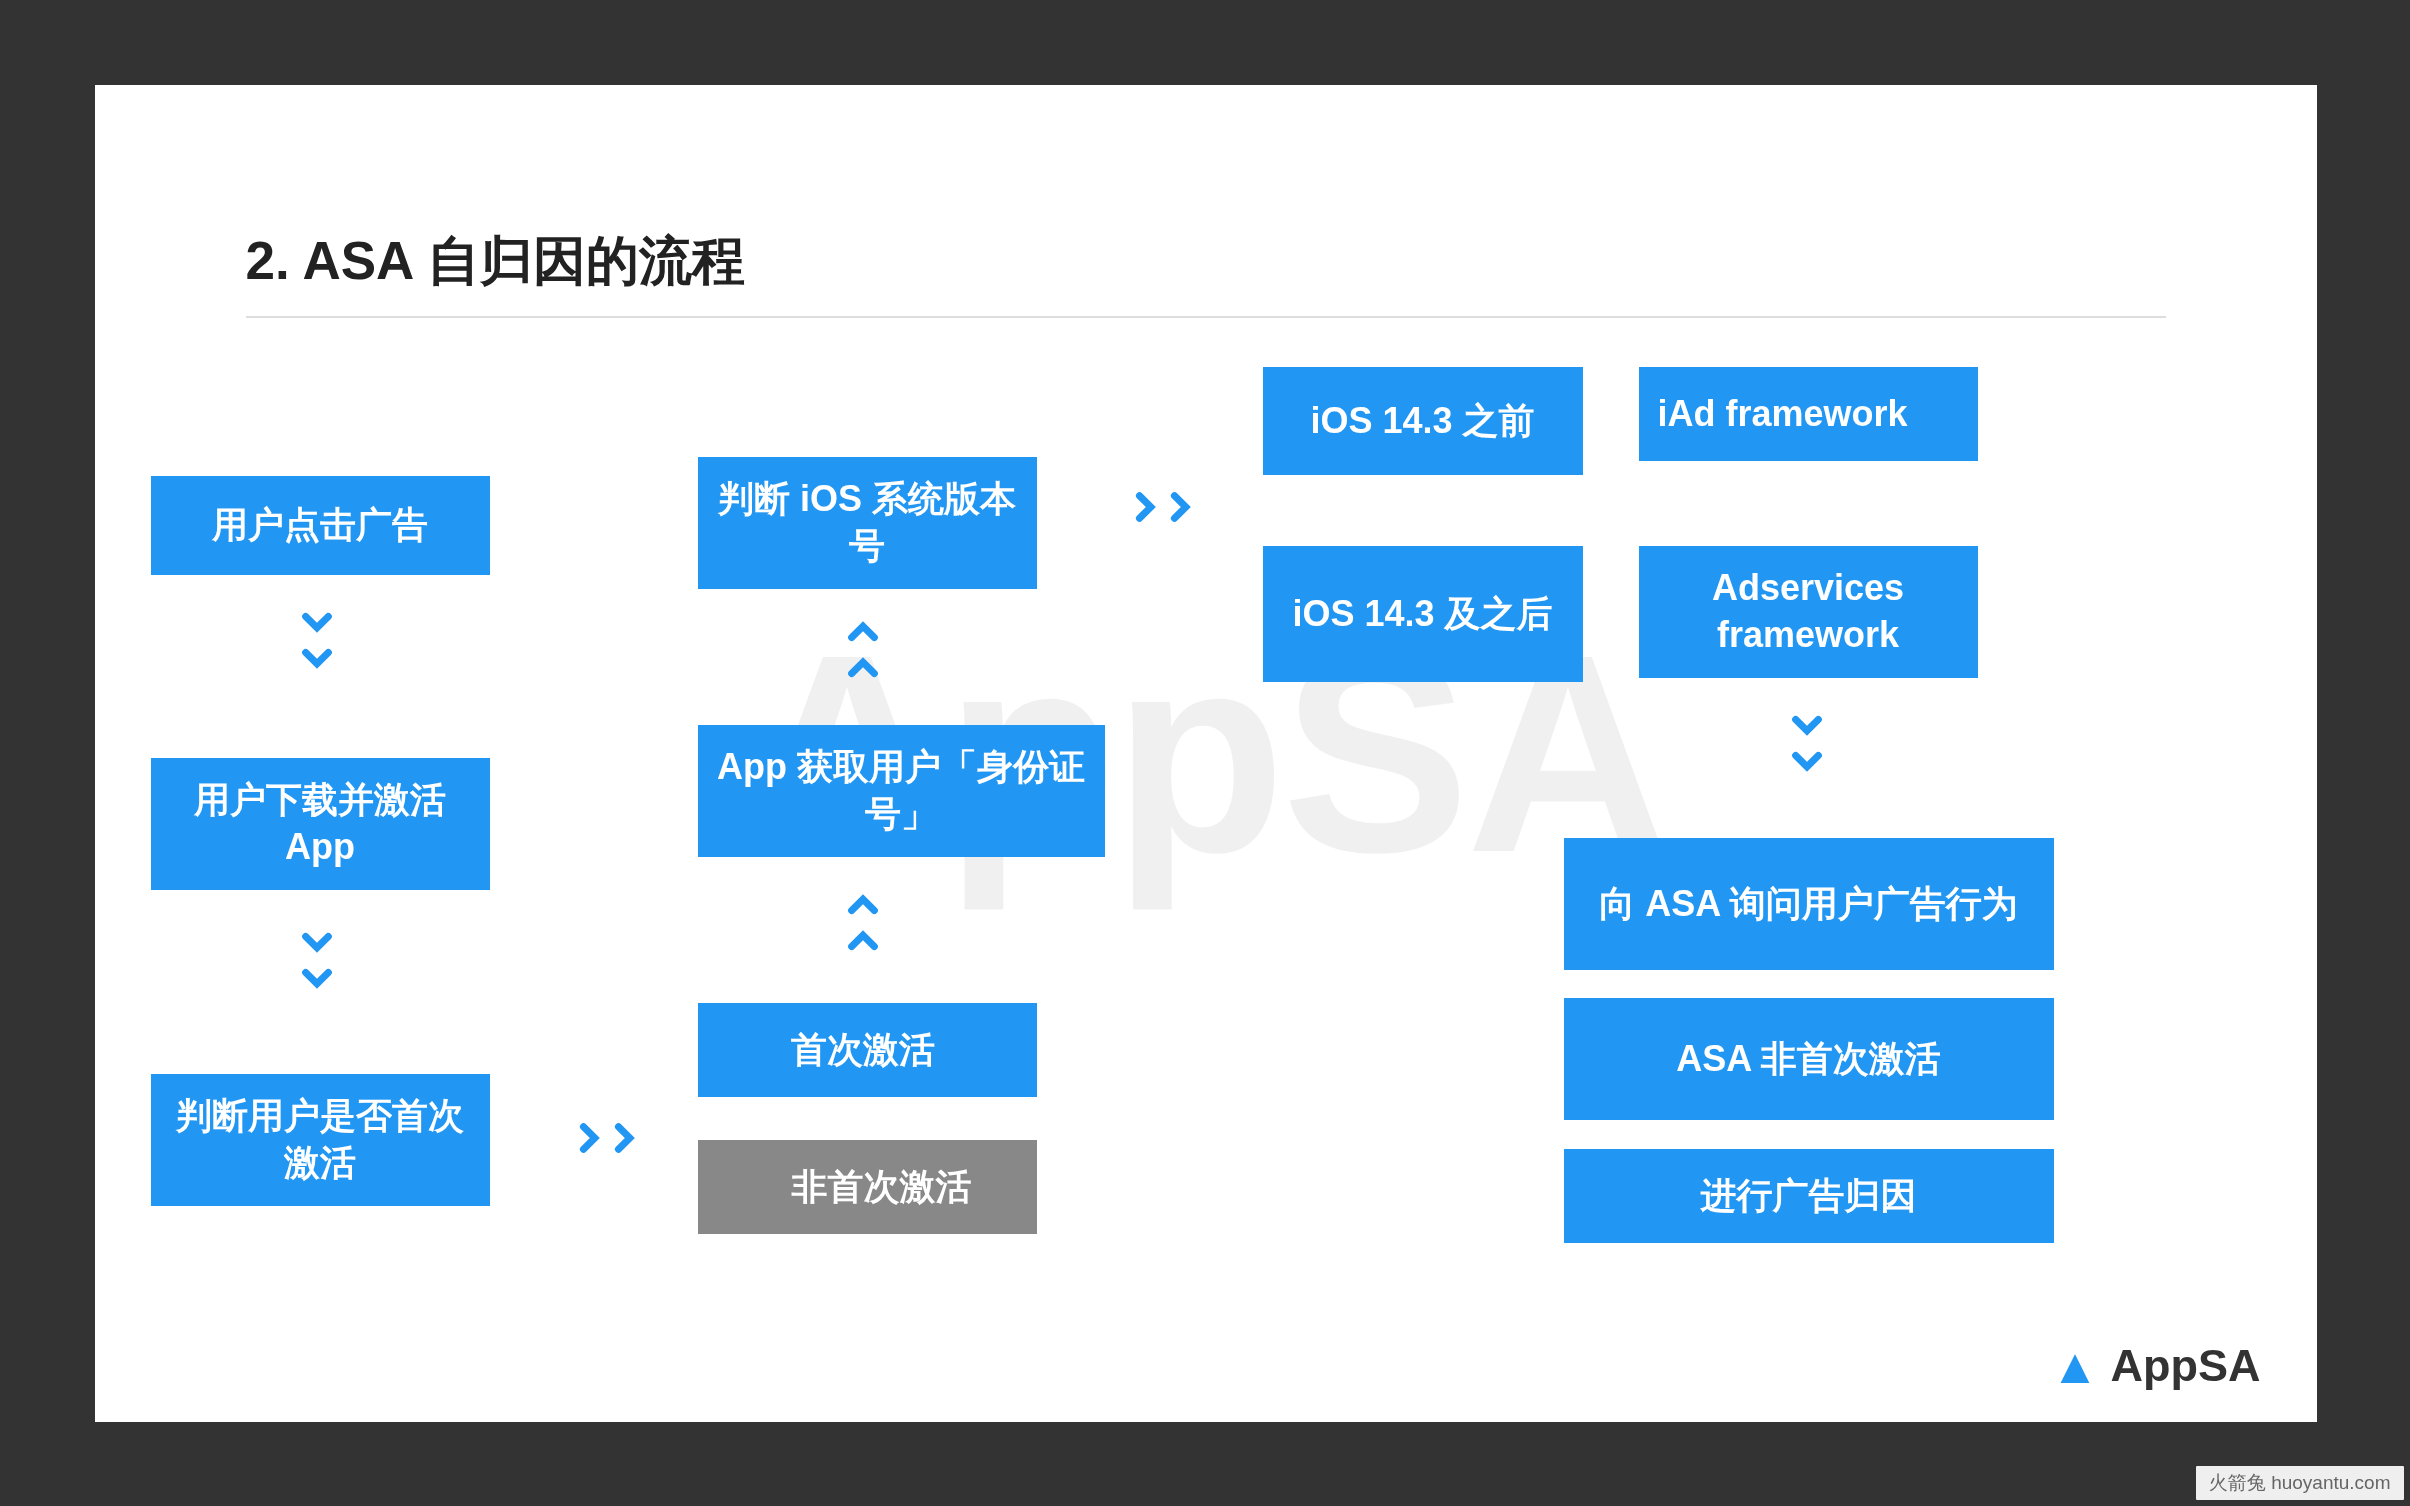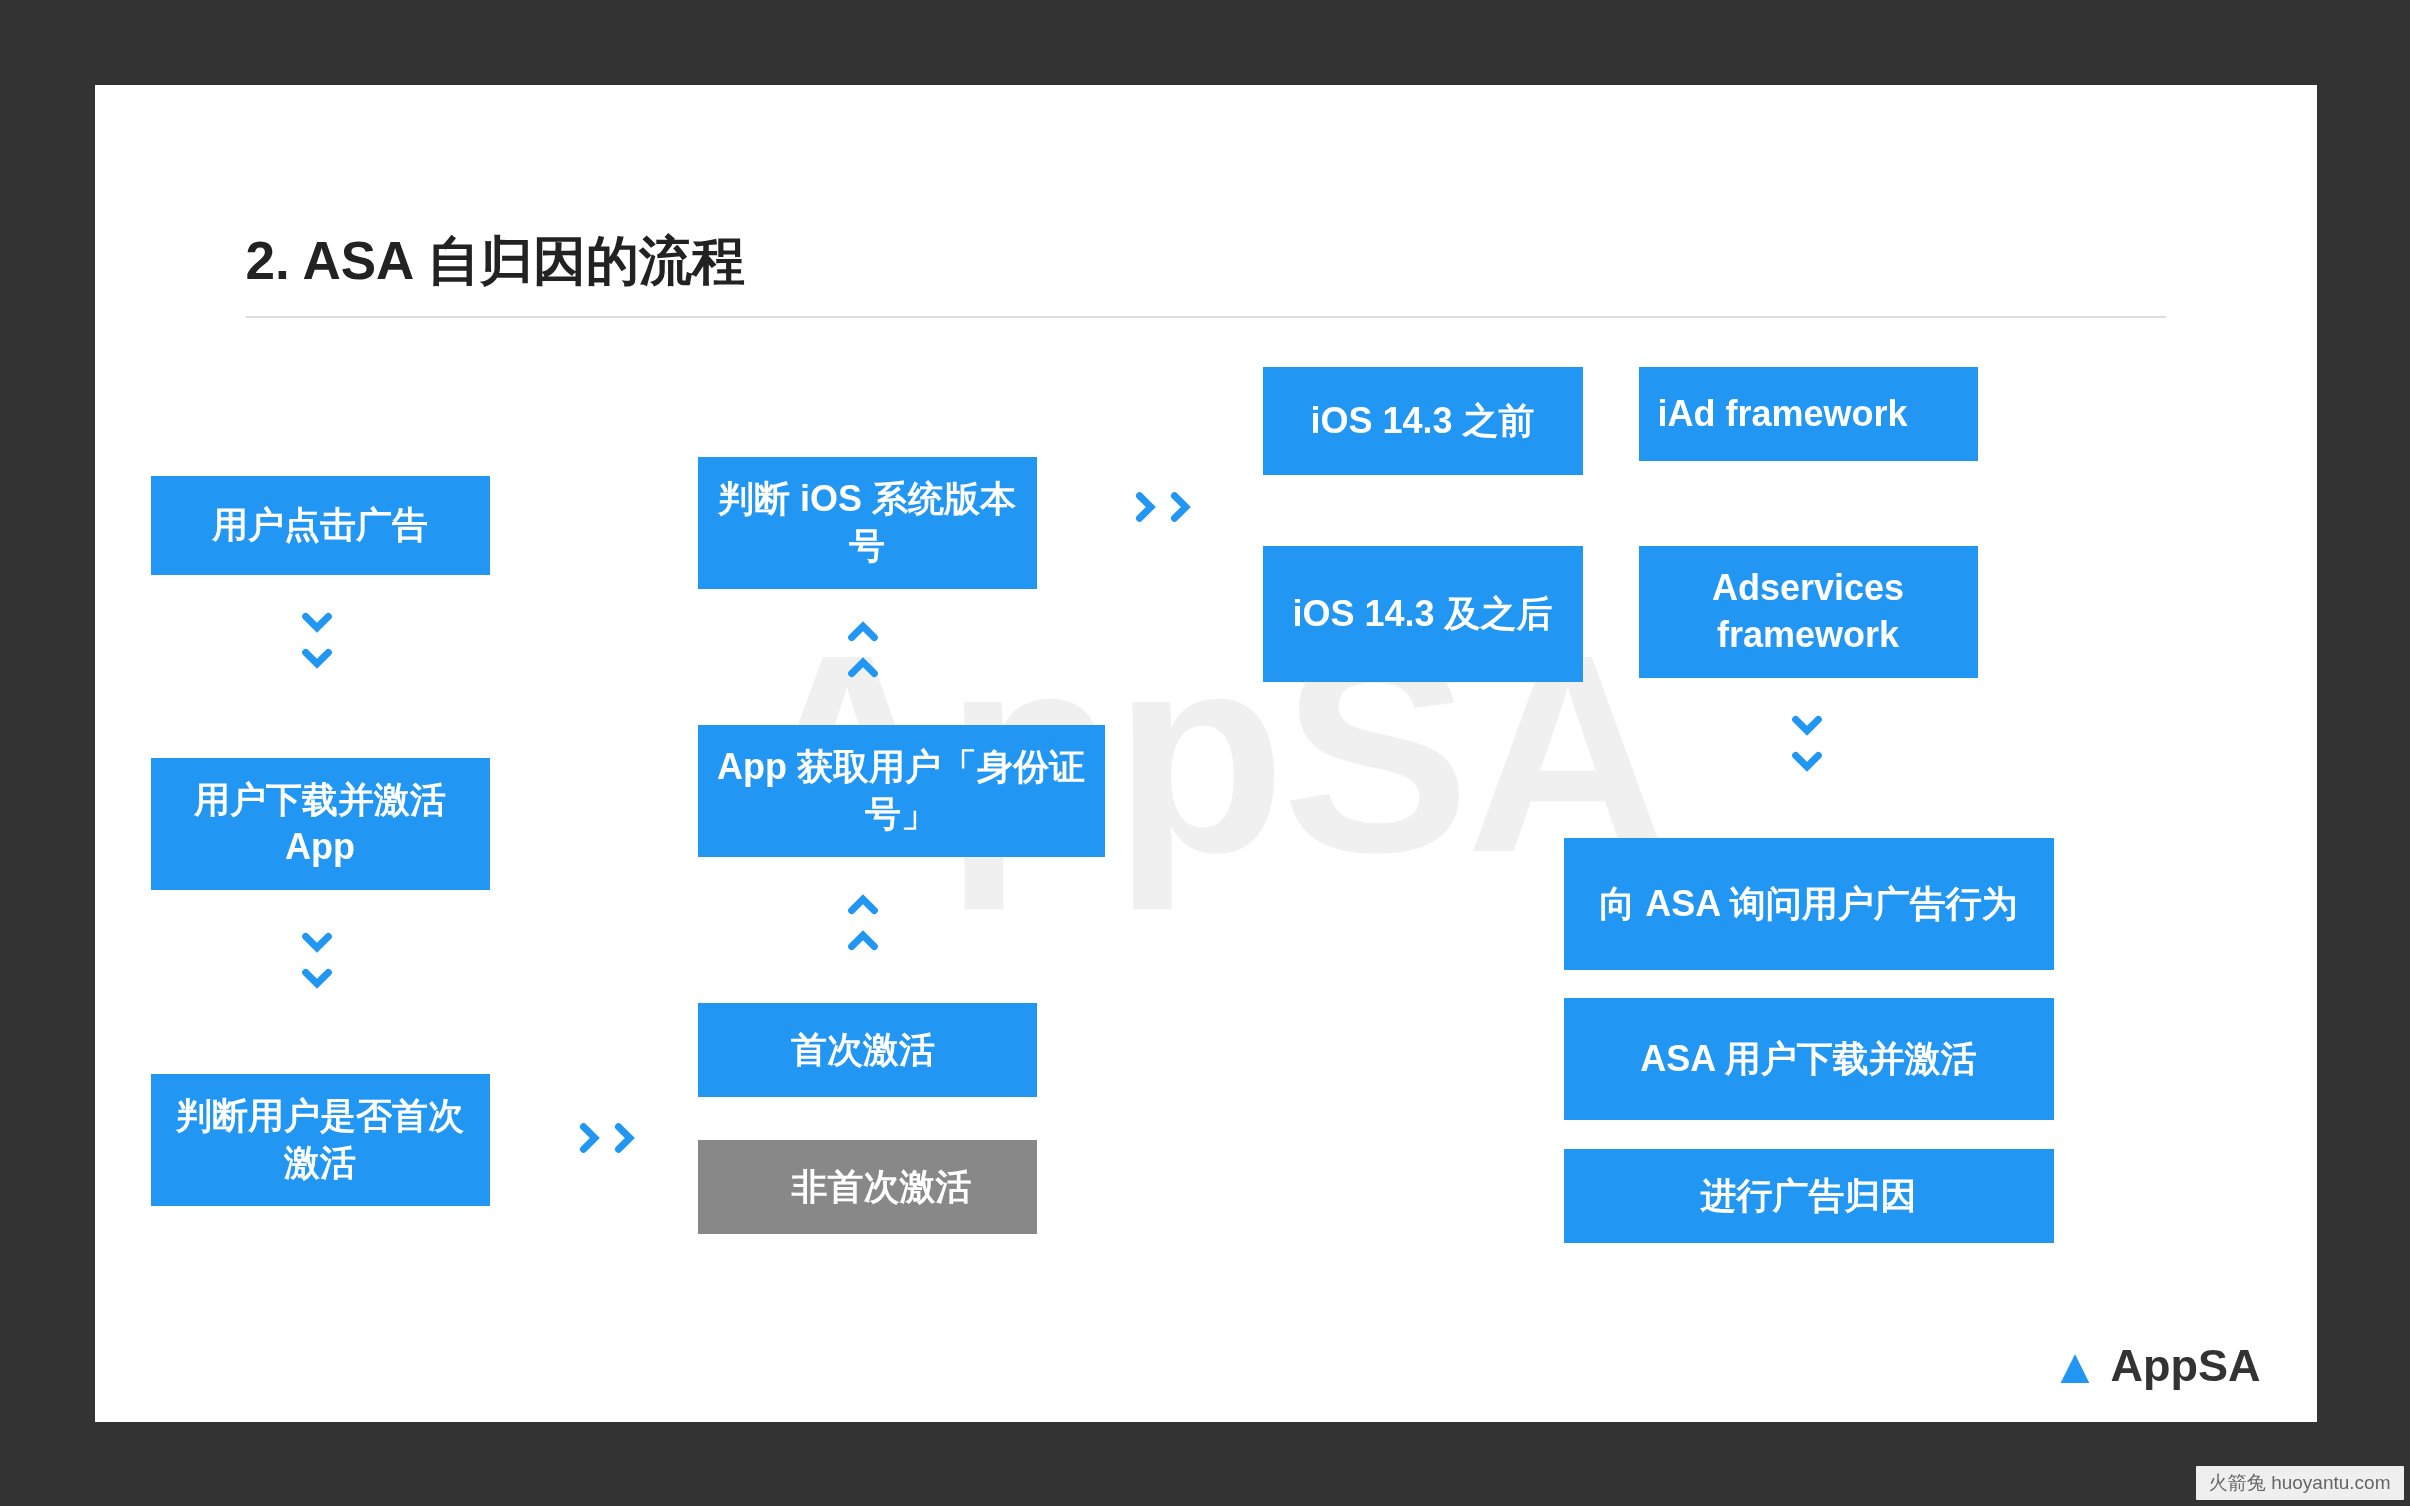"ASA 用户下载并激活" div.box { text: 用户下载并 -> 非首次 }
